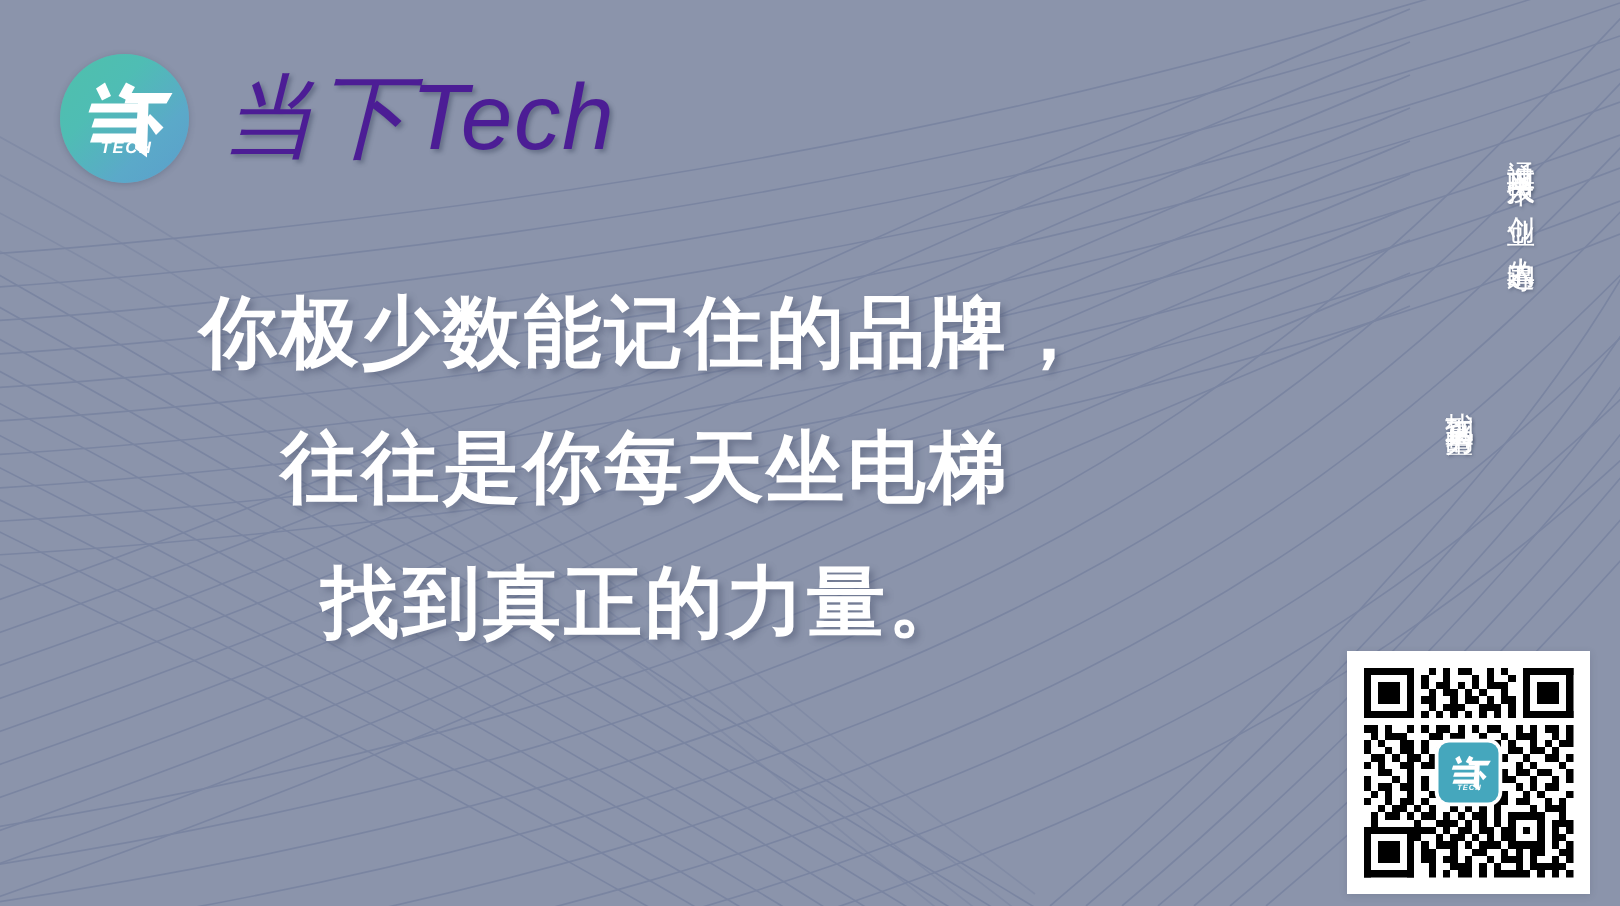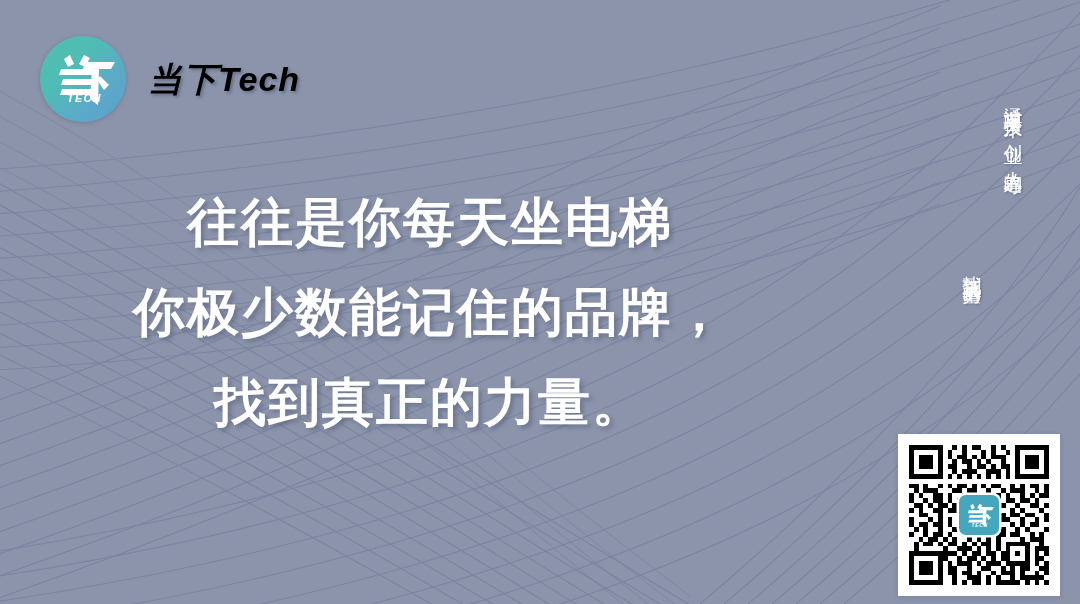"当下Tech" .brand-text { color: #000000 -> #4c1d95; font-size: 34px -> 62px; font-weight: bold -> normal }
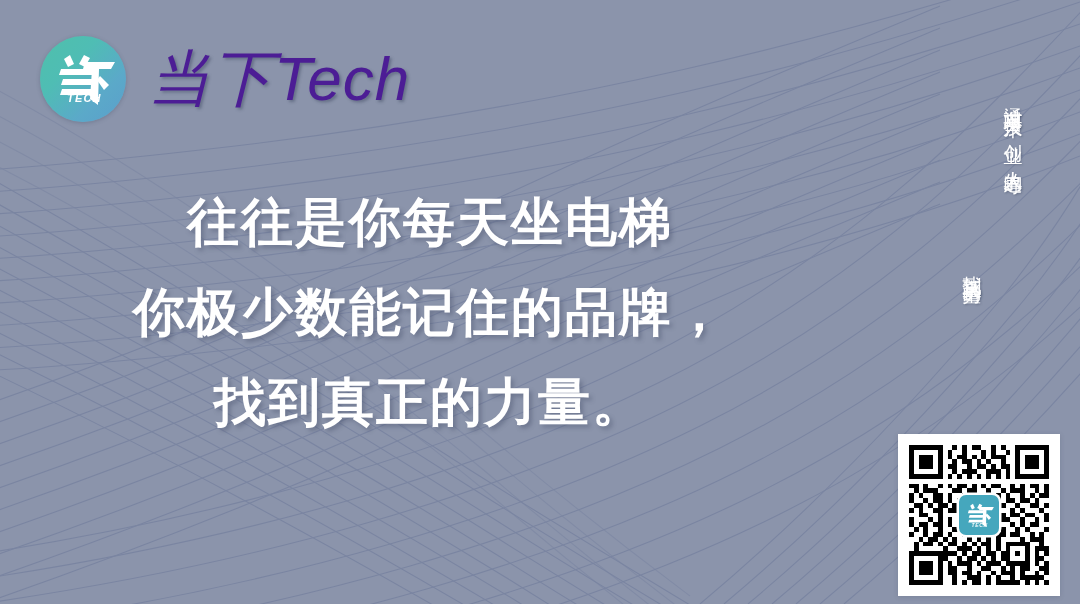"往往是你每天坐电梯" div.line { order: before "你极少数能记住的品牌，" -> after "你极少数能记住的品牌，" }
